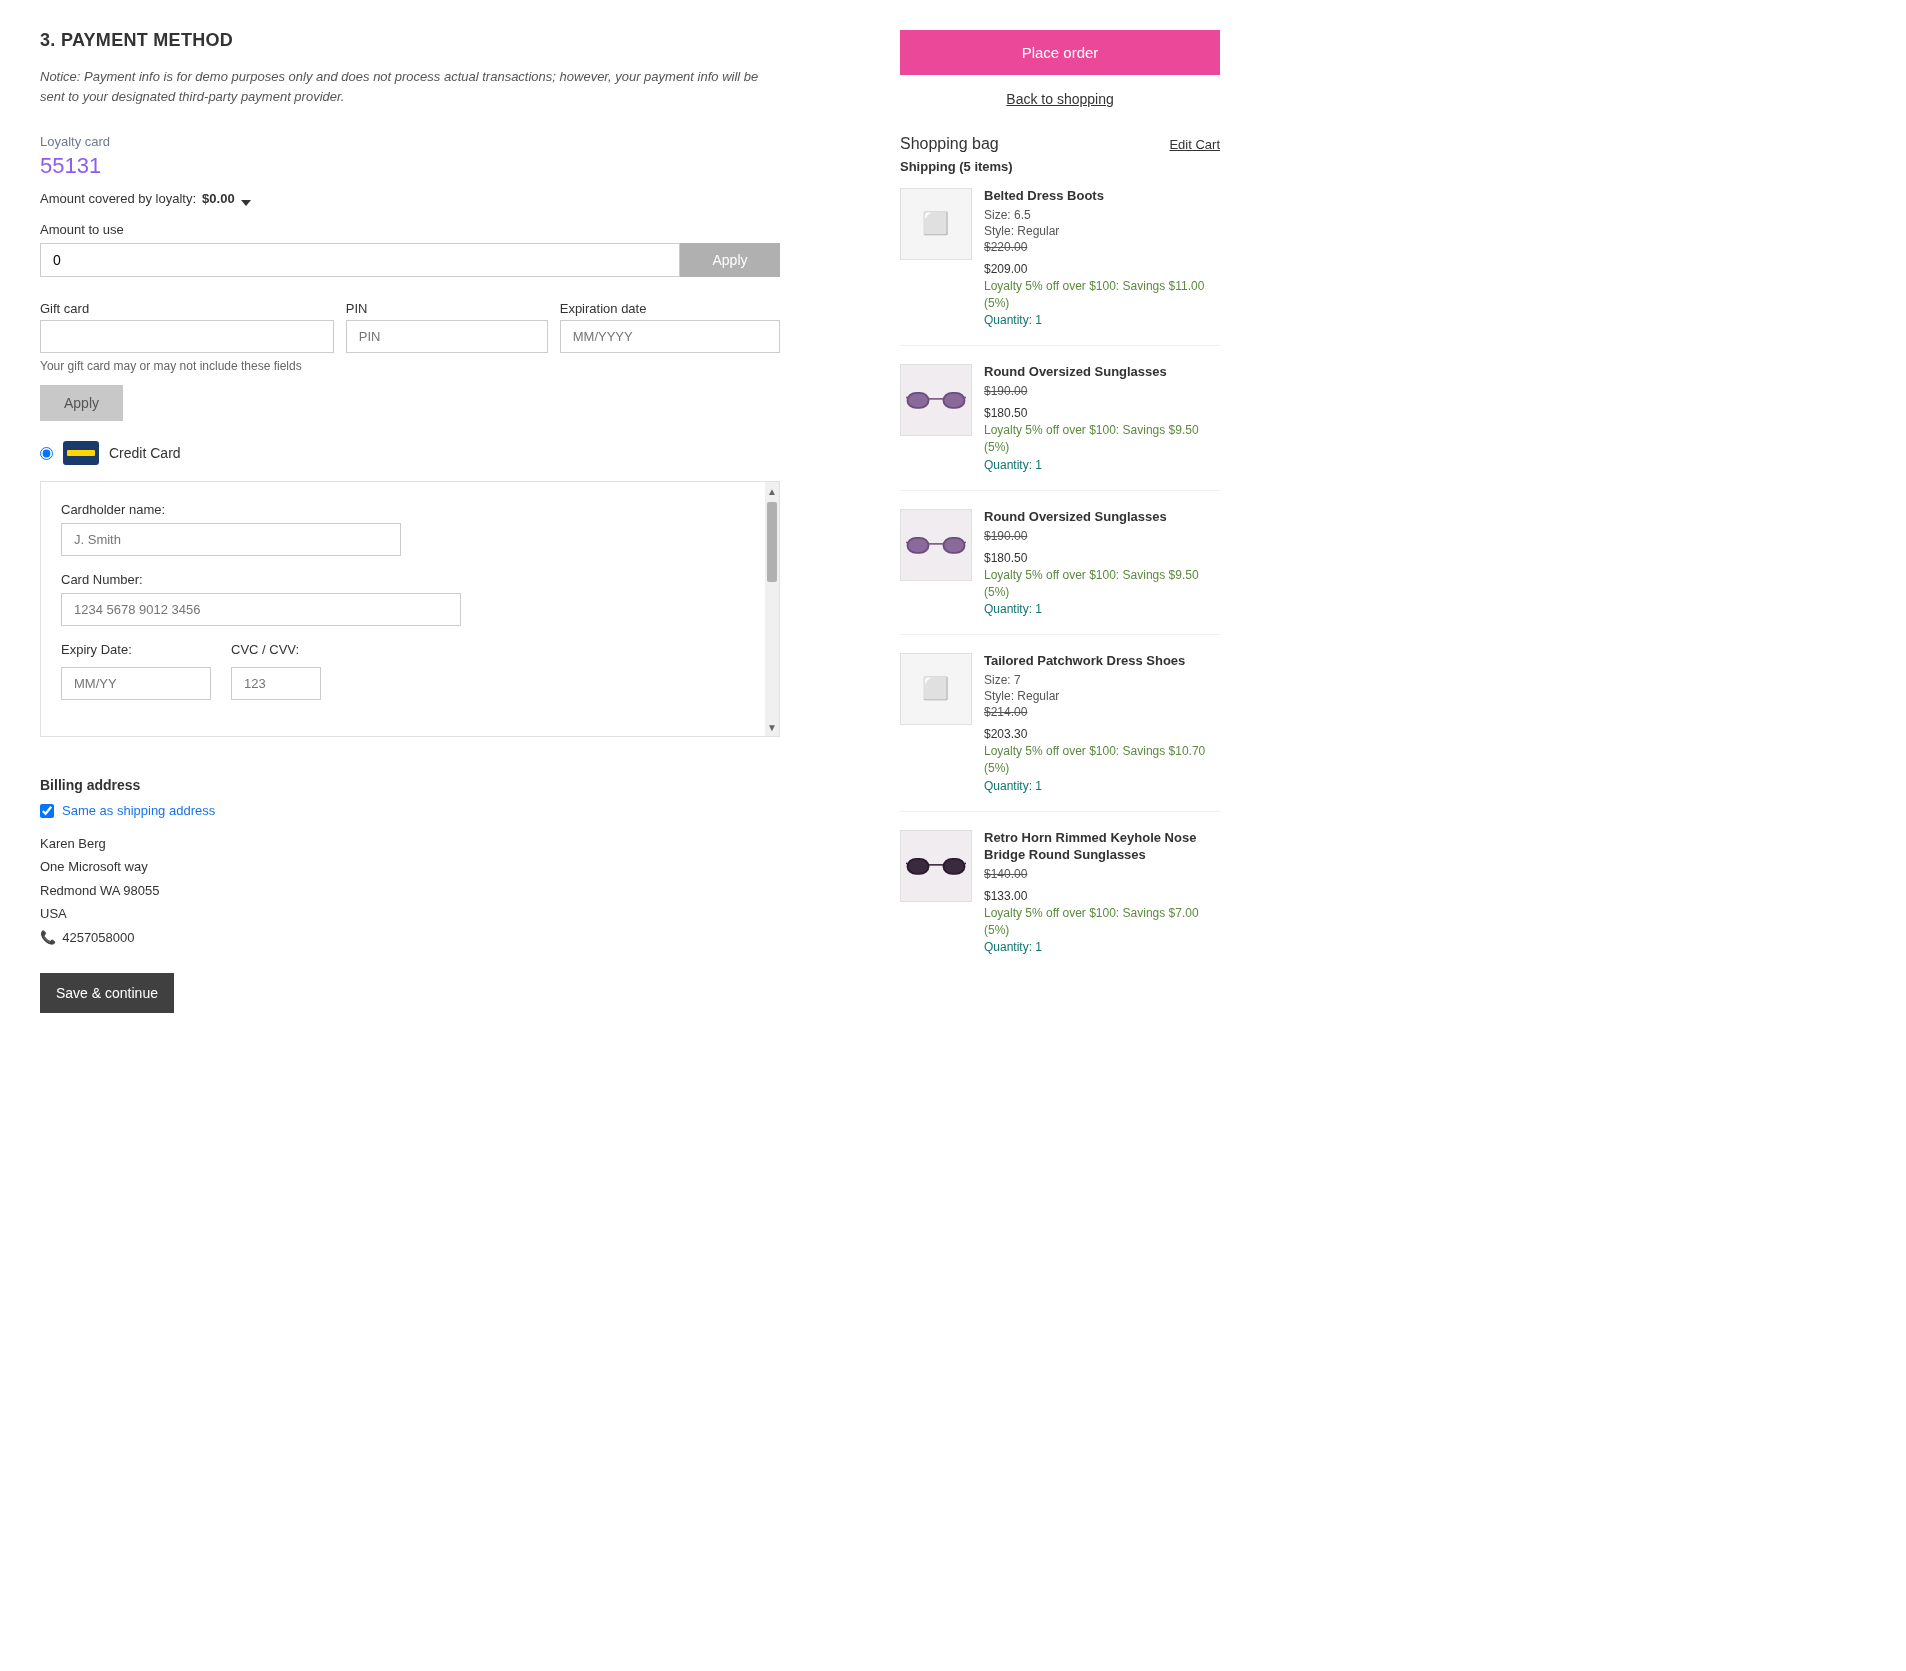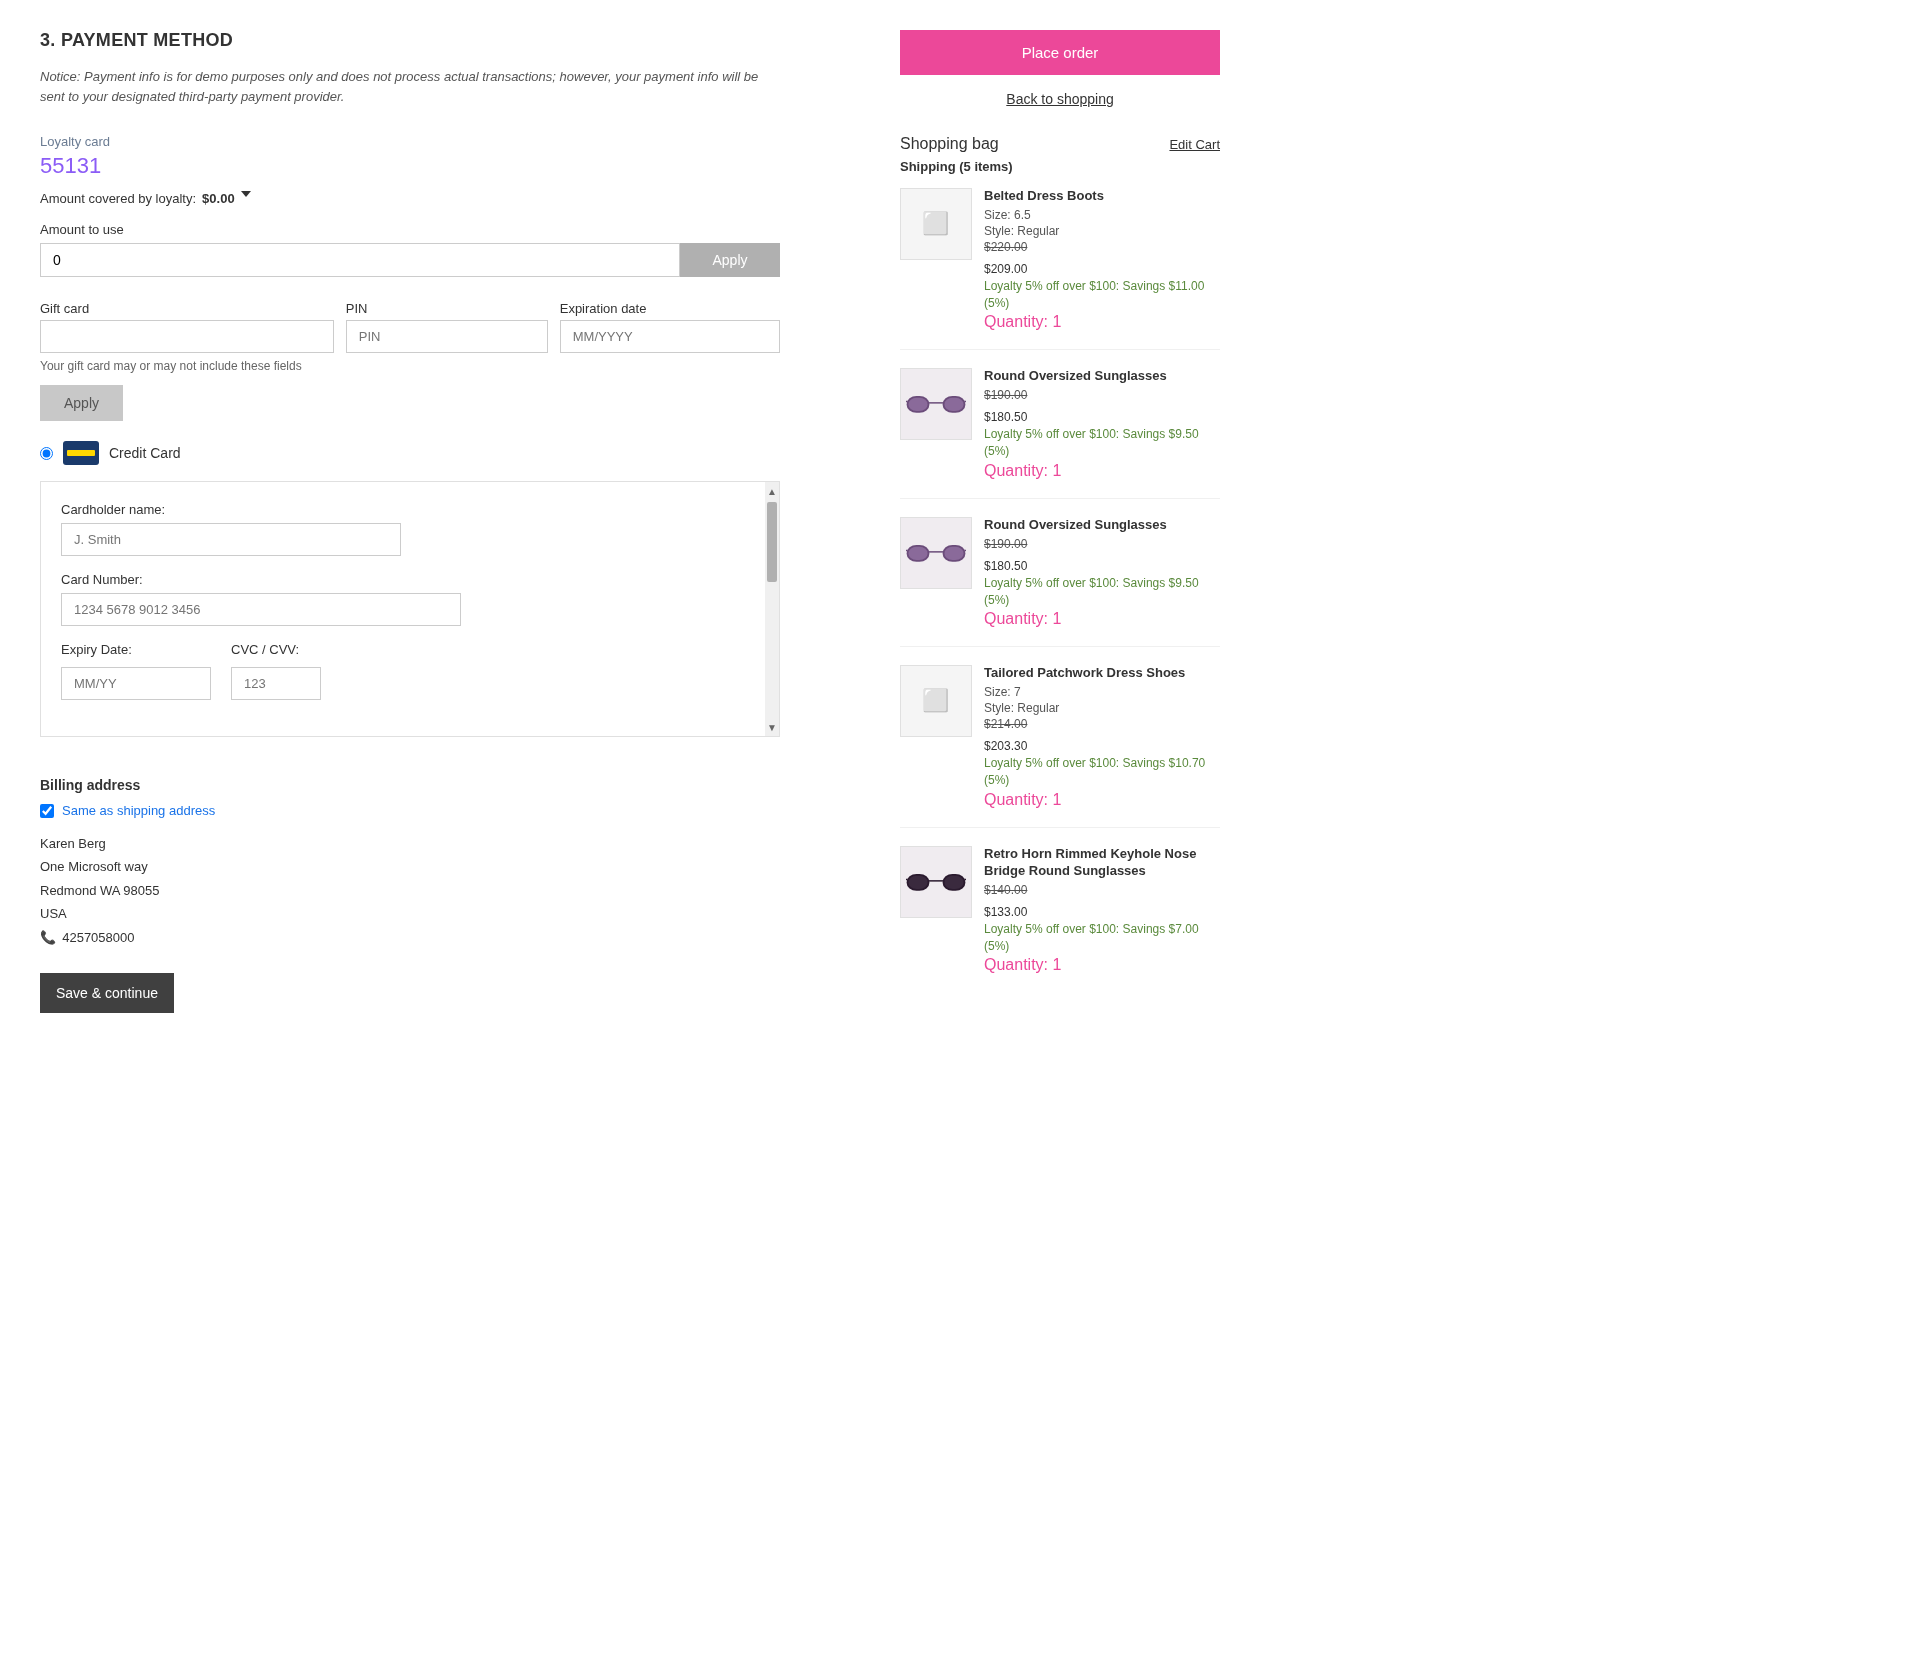"Amount covered by loyalty:" .amount-covered { align-items: flex-start -> flex-end }
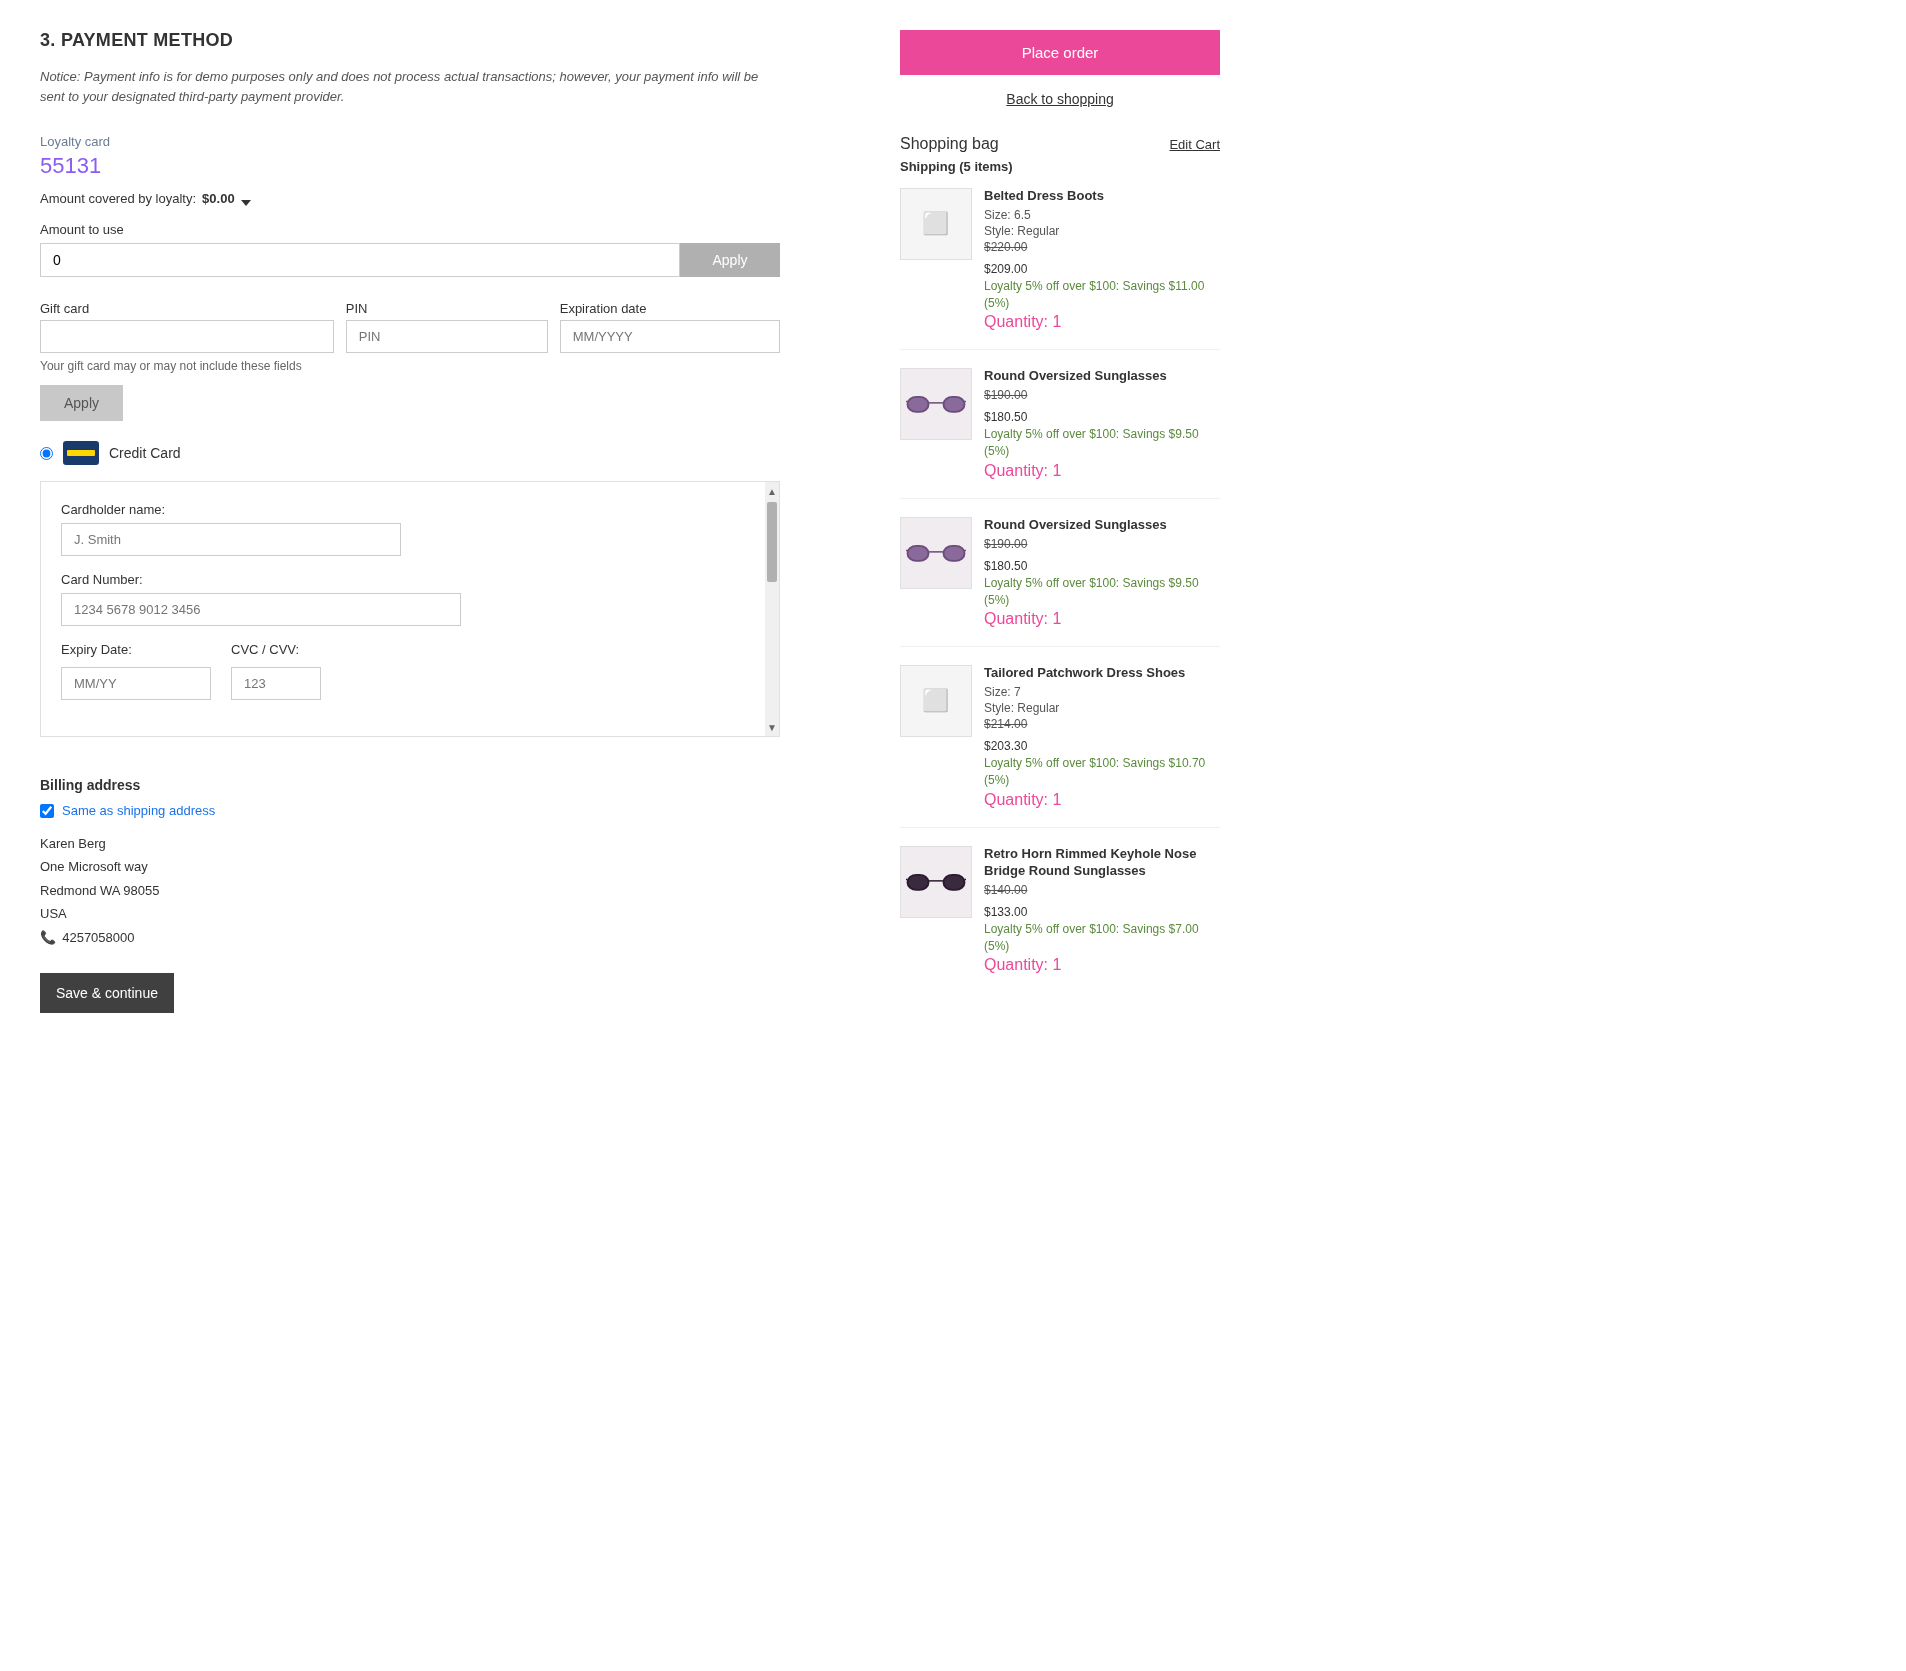"Quantity: 1" .quantity-text { color: #ec4899 -> #0f766e; font-size: 16px -> 12px }
